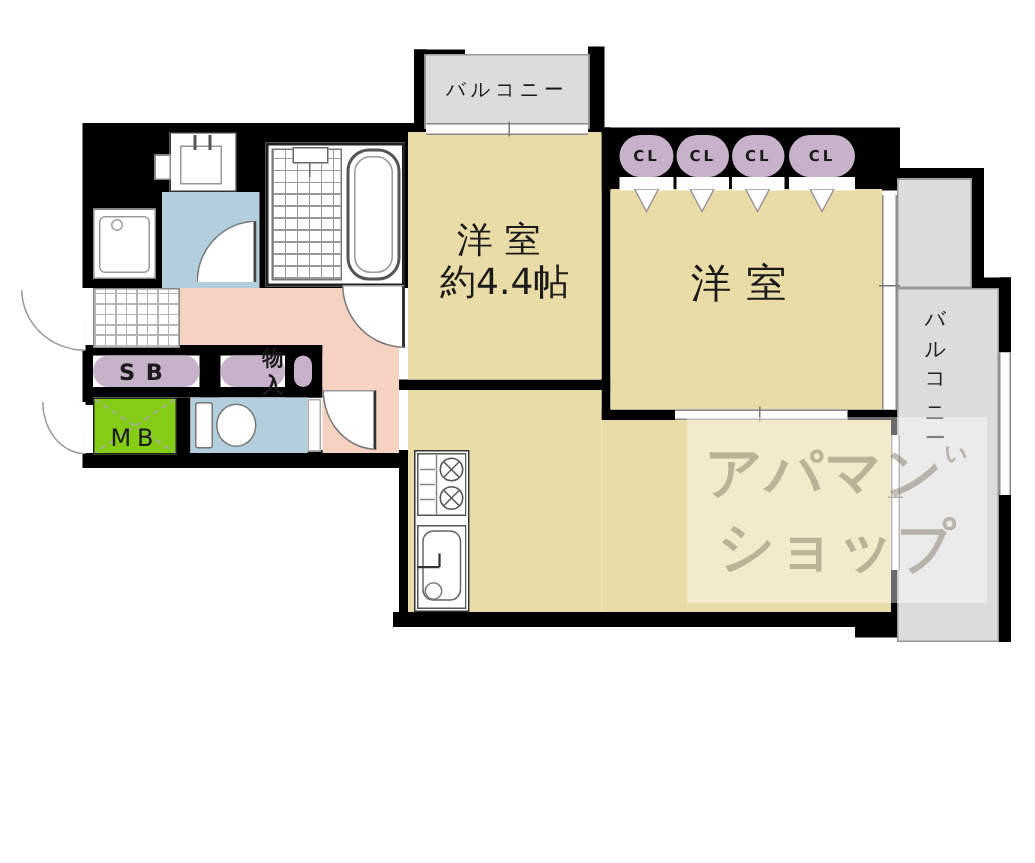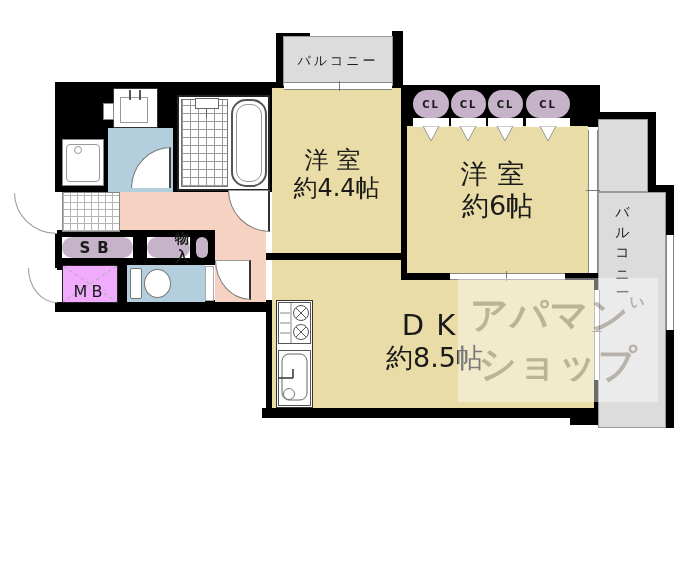"約6帖" span { html: <span>約6帖</span> -> none }
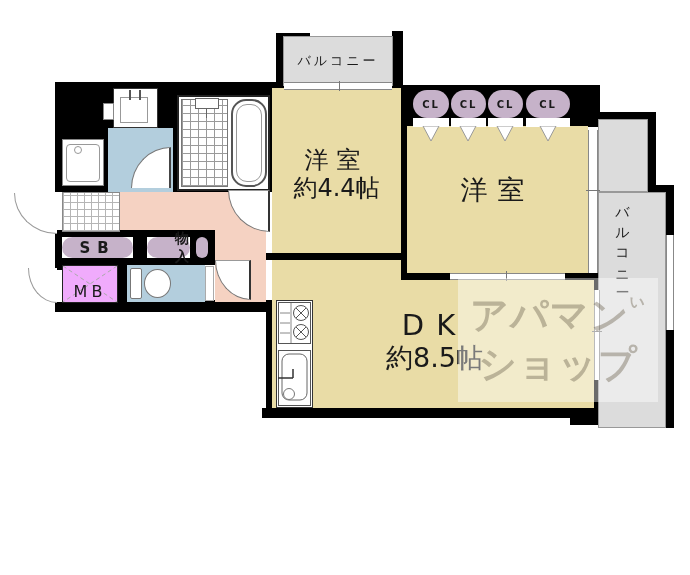"MB" div.a { background: #f0abfc -> #84cc16 }
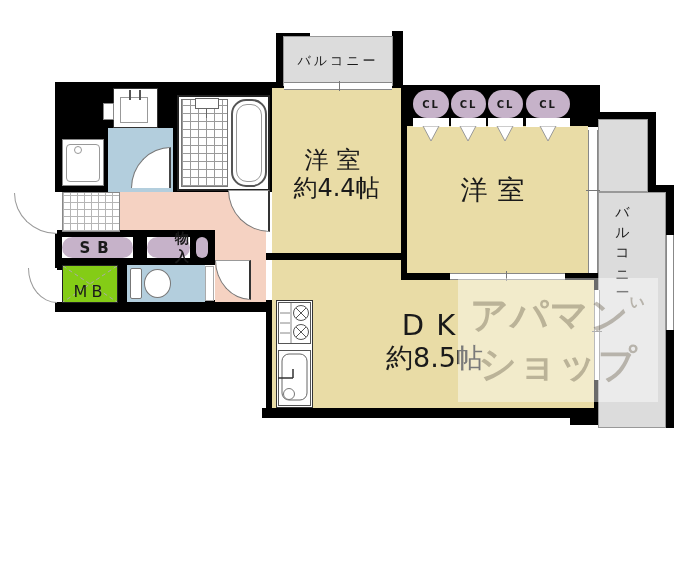"DK" div.a { html: <div> <span>DK</span> <span>約8.5帖</span> </div> -> none }
